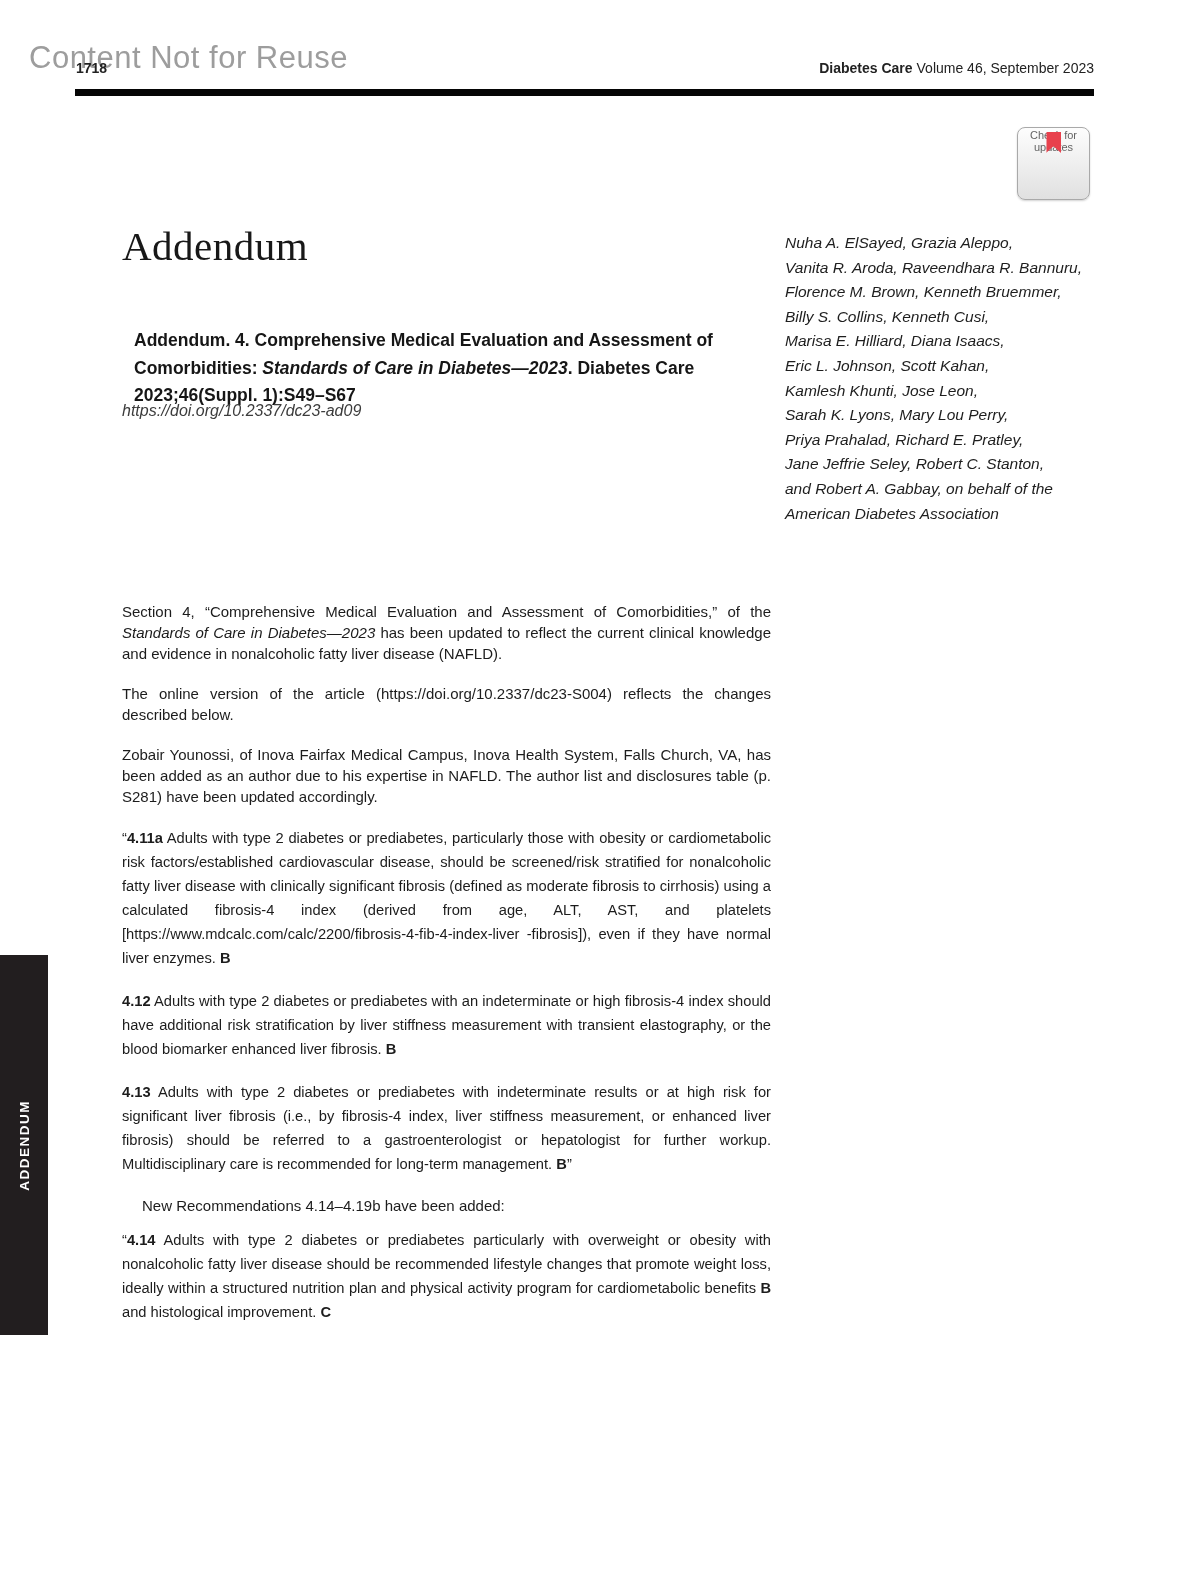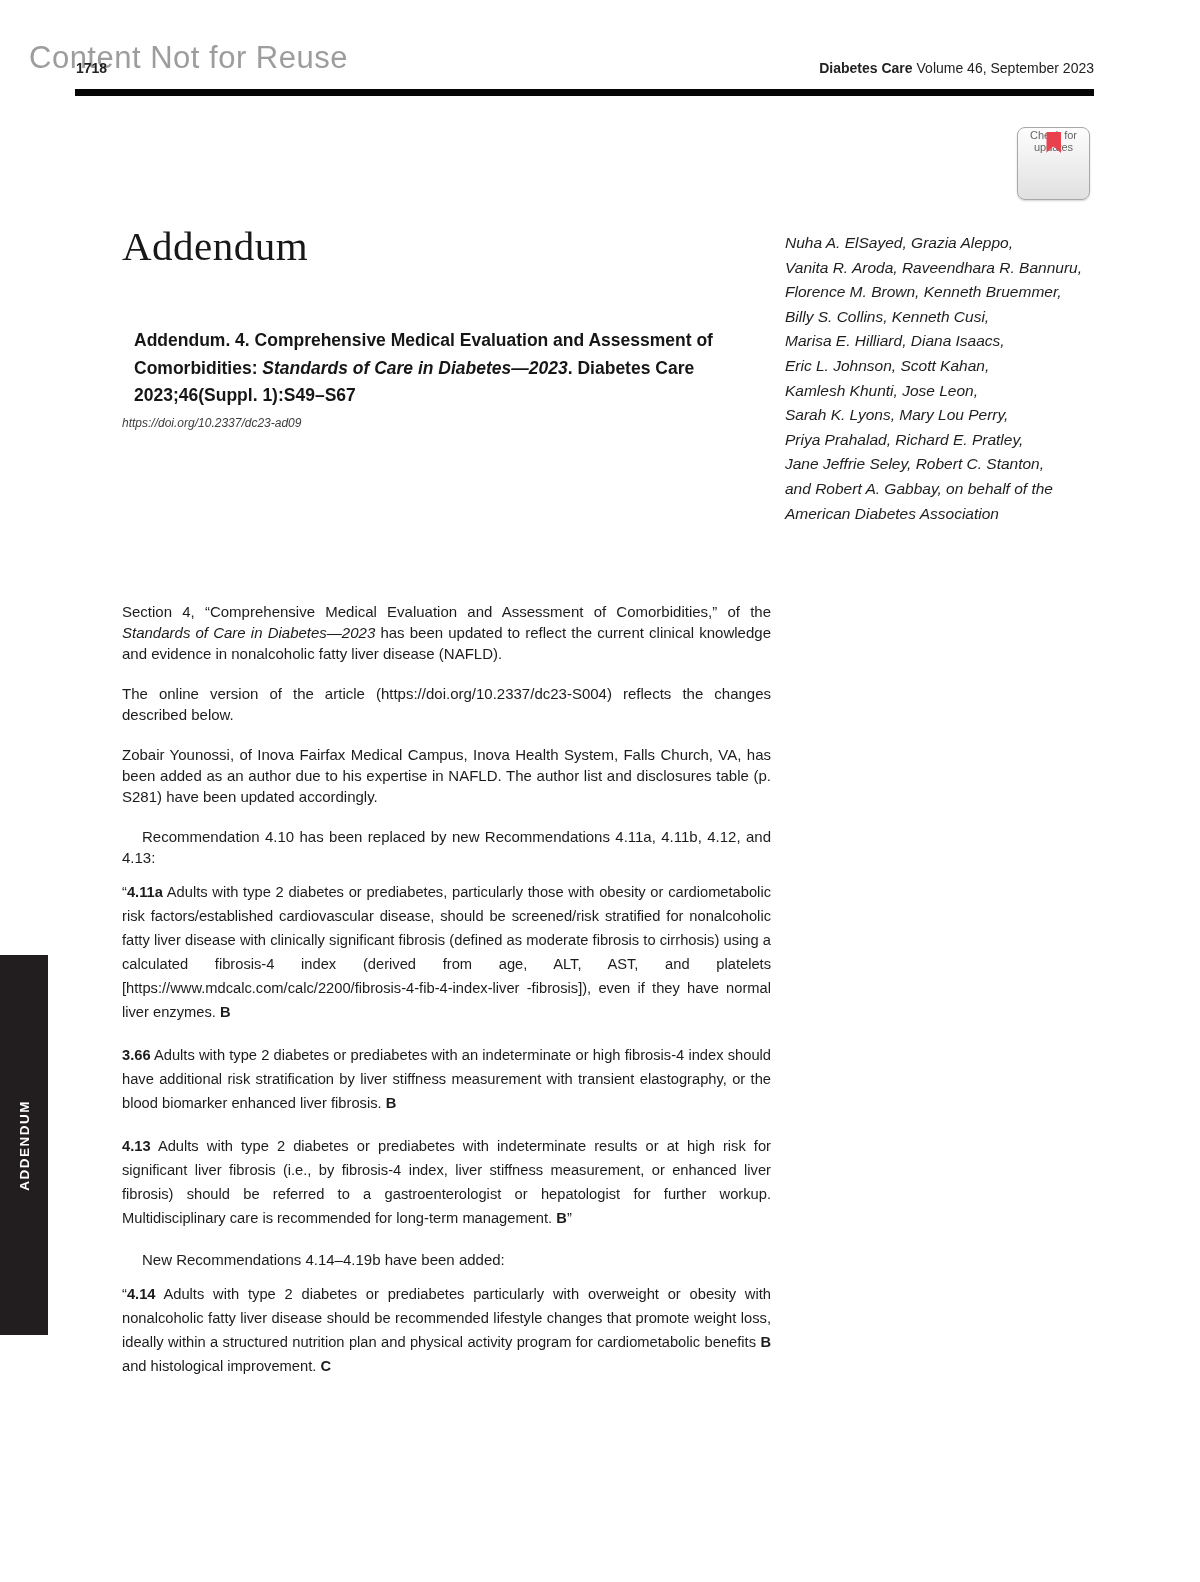"https://doi.org/10.2337/dc23-ad09" .doi { font-size: 12px -> 16px; top: 416px -> 402px }
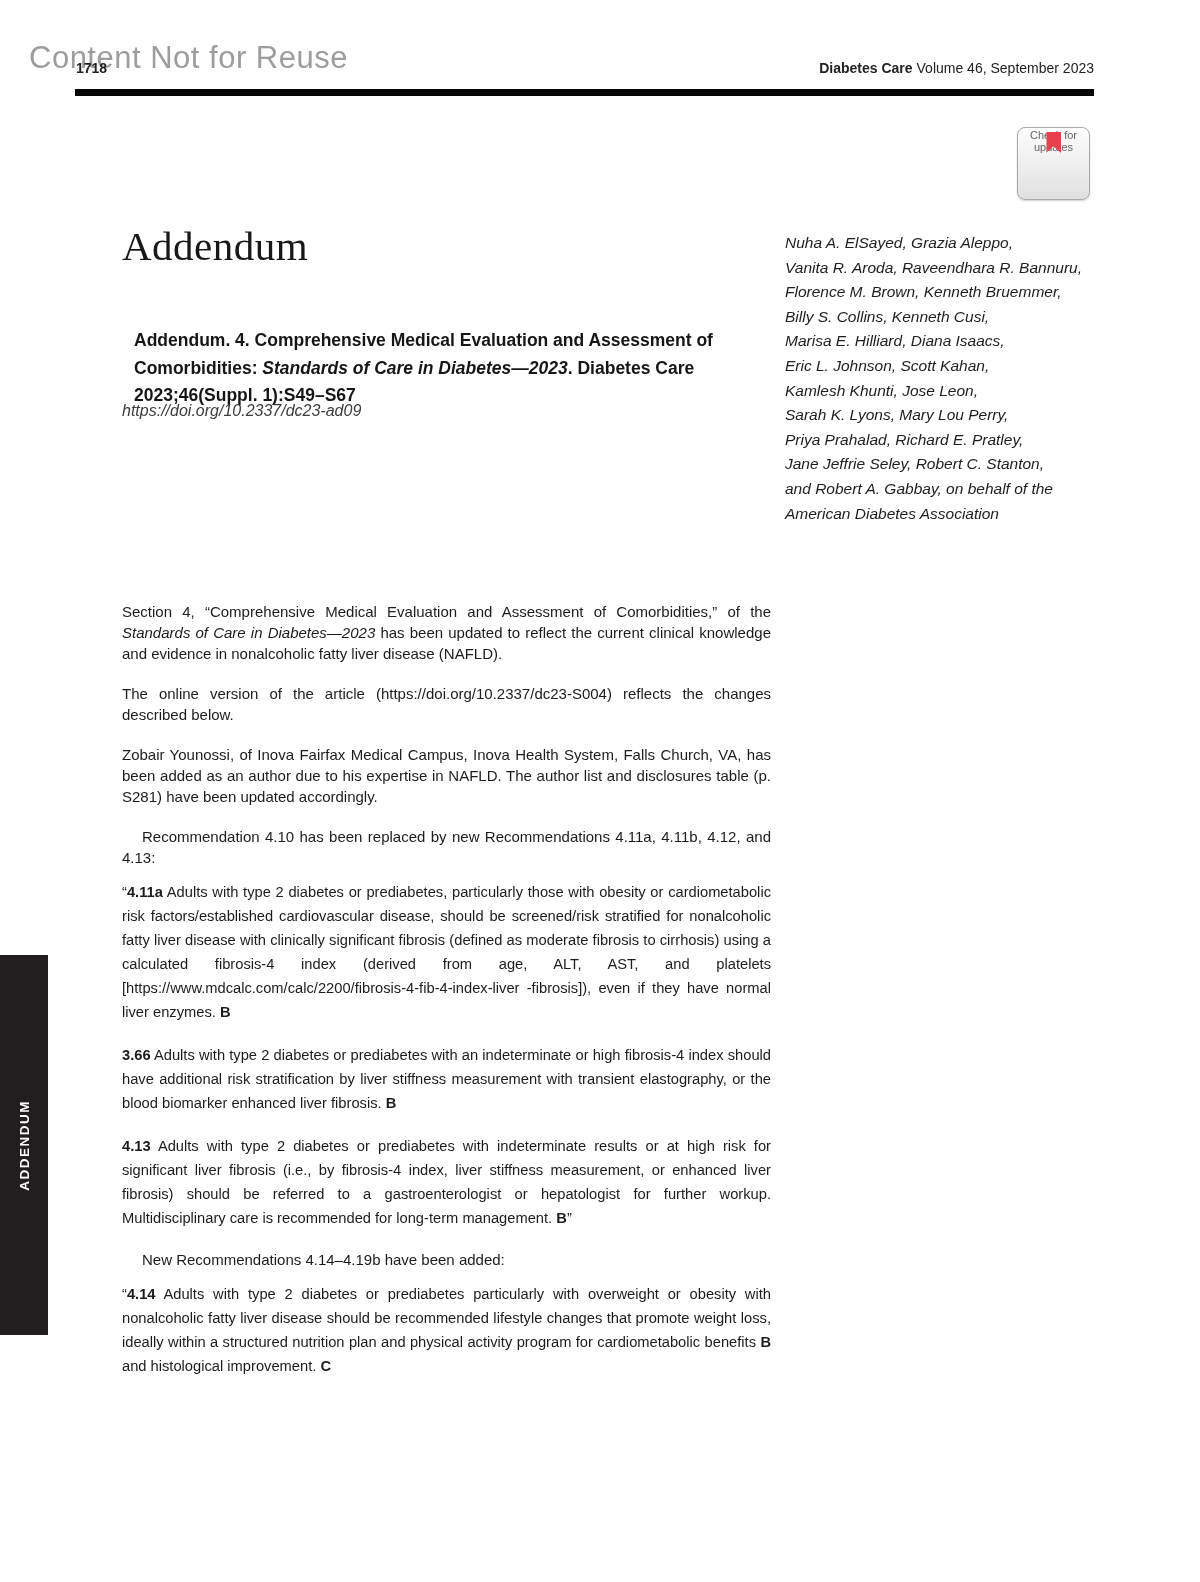"Recommendation 4.10 has been replaced" p.para-indent { html: <p><span>Recommendation 4.10 has been replaced by new Recommendations 4.11a, 4.11b, 4.12, and 4.13:</span></p> -> none }
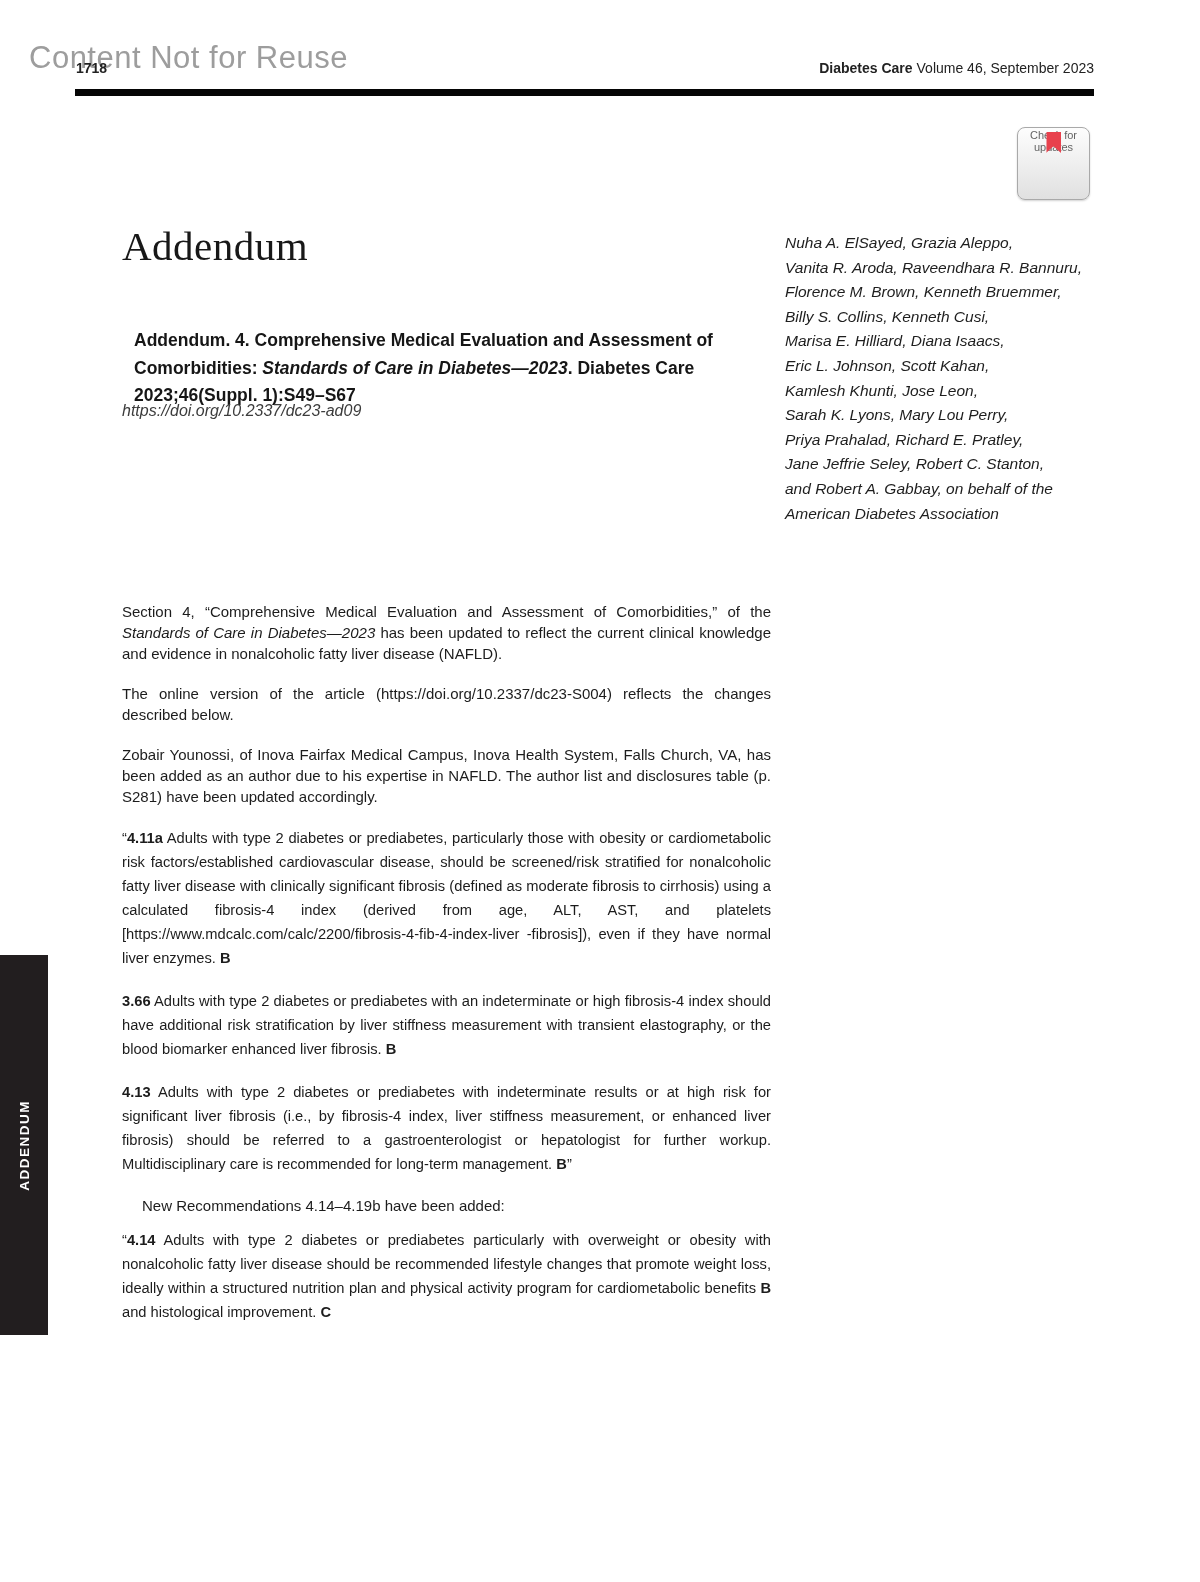"3.66" span.r-b { text: 3.66 -> 4.12 }
